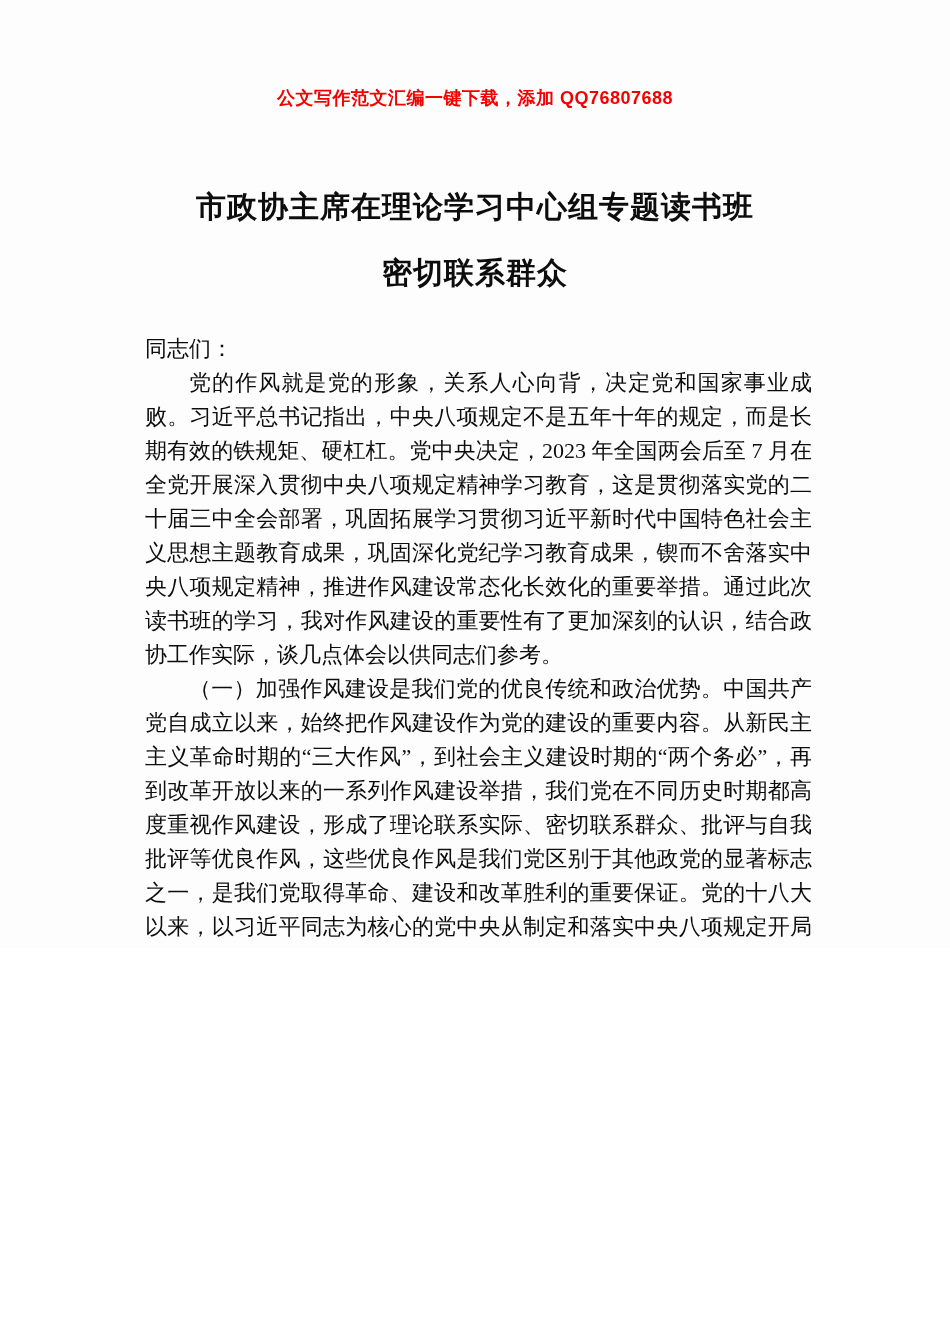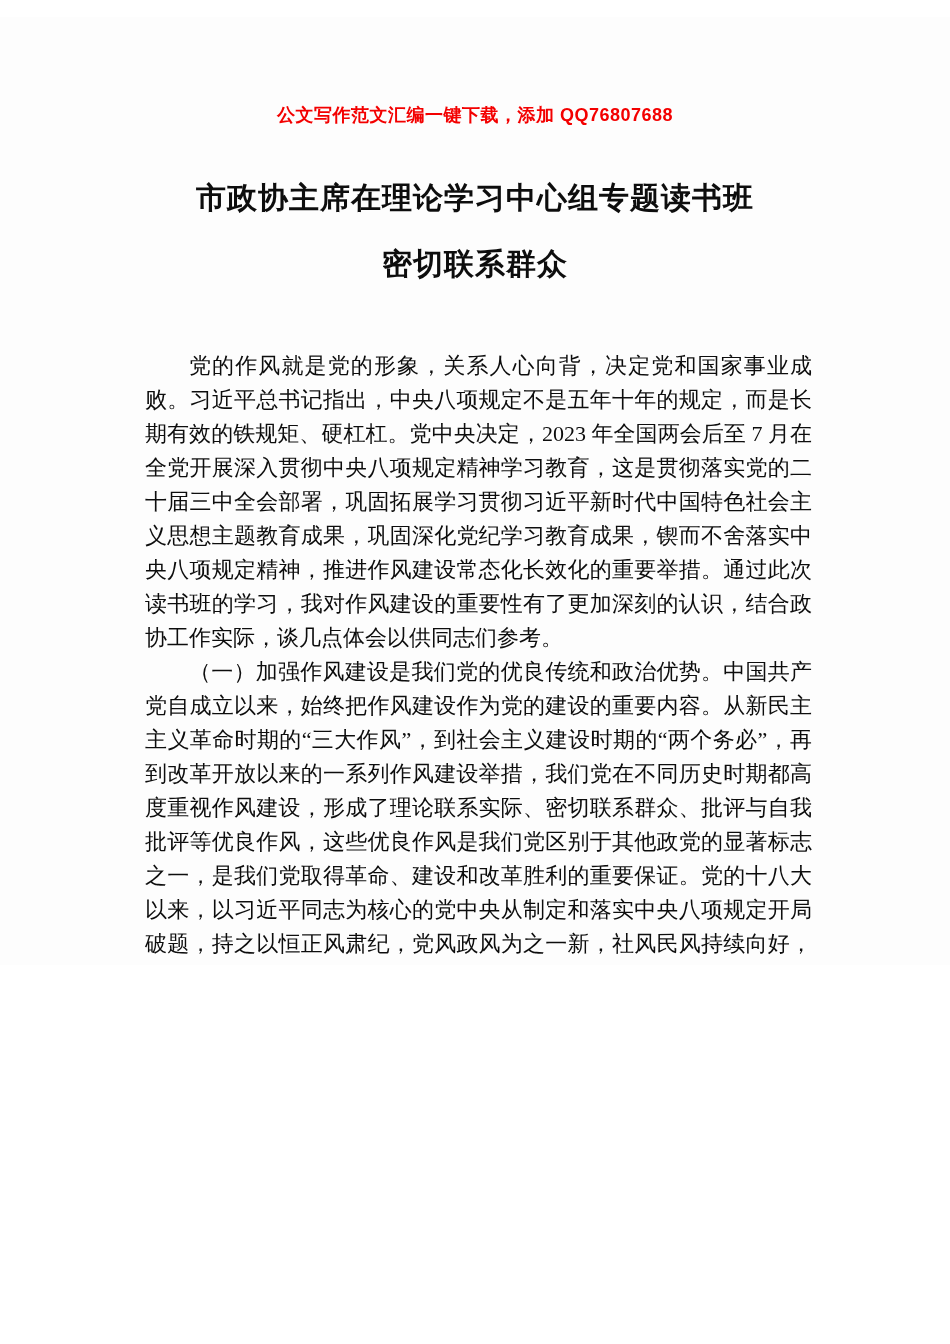"公文写作范文汇编一键下载，添加 QQ76807688" .page { margin: 17px auto -> 0 auto }
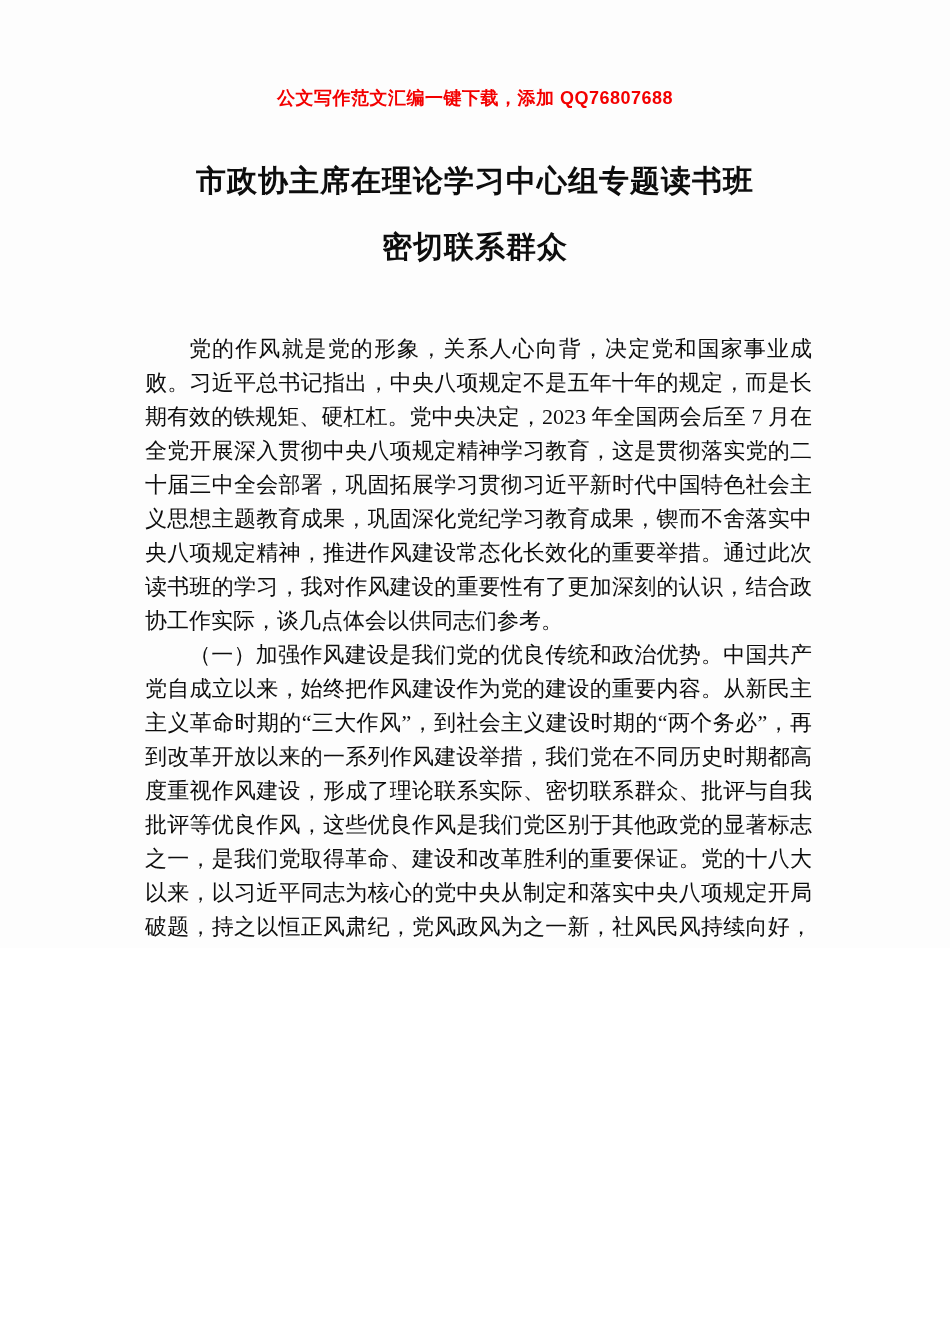"市政协主席在理论学习中心组专题读书班" .title { top: 148px -> 174px }
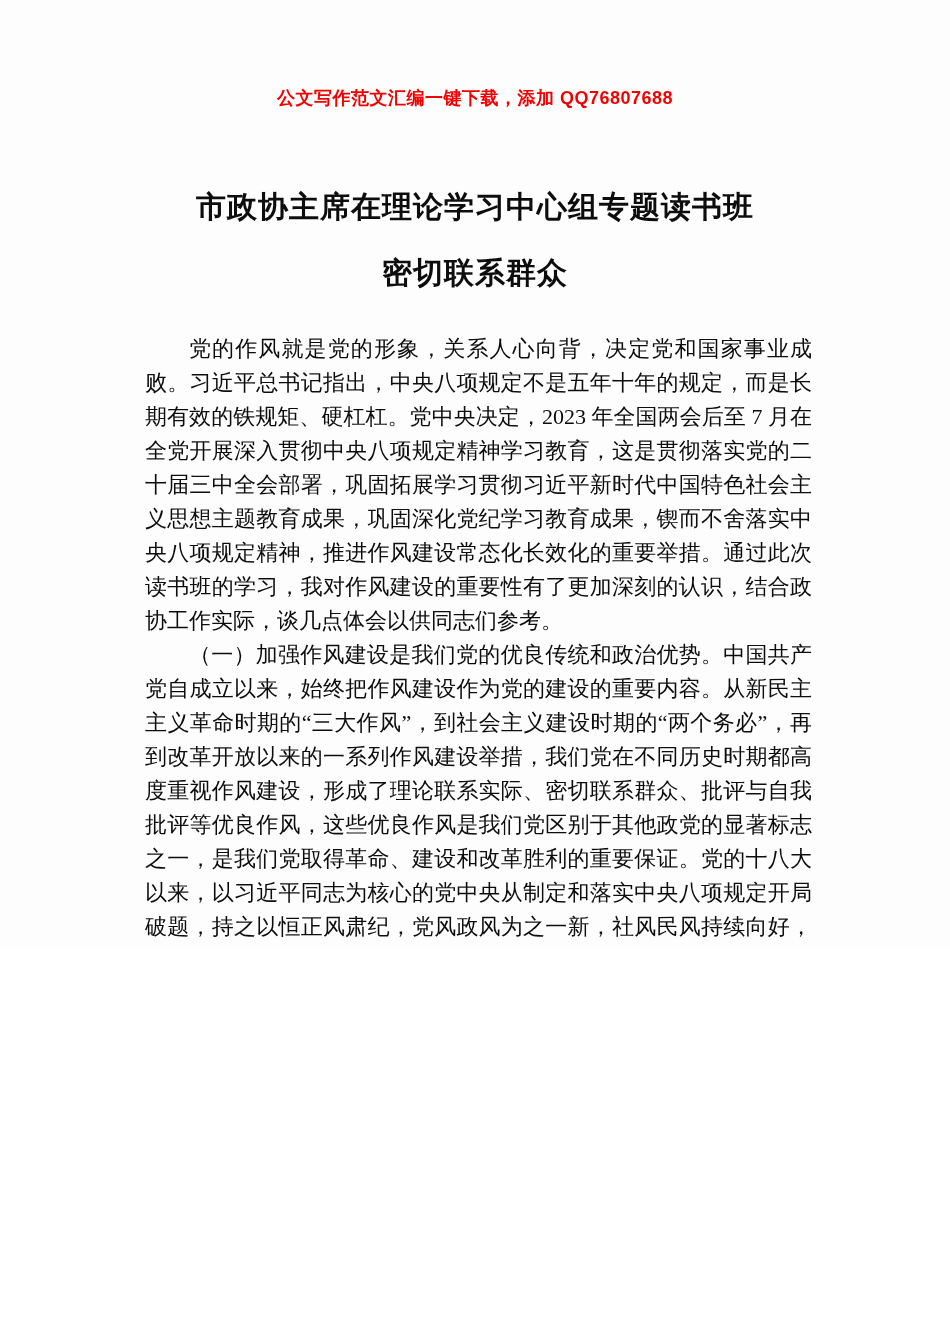"同志们：" p.salutation { html: none -> <p>同志们：</p> }
